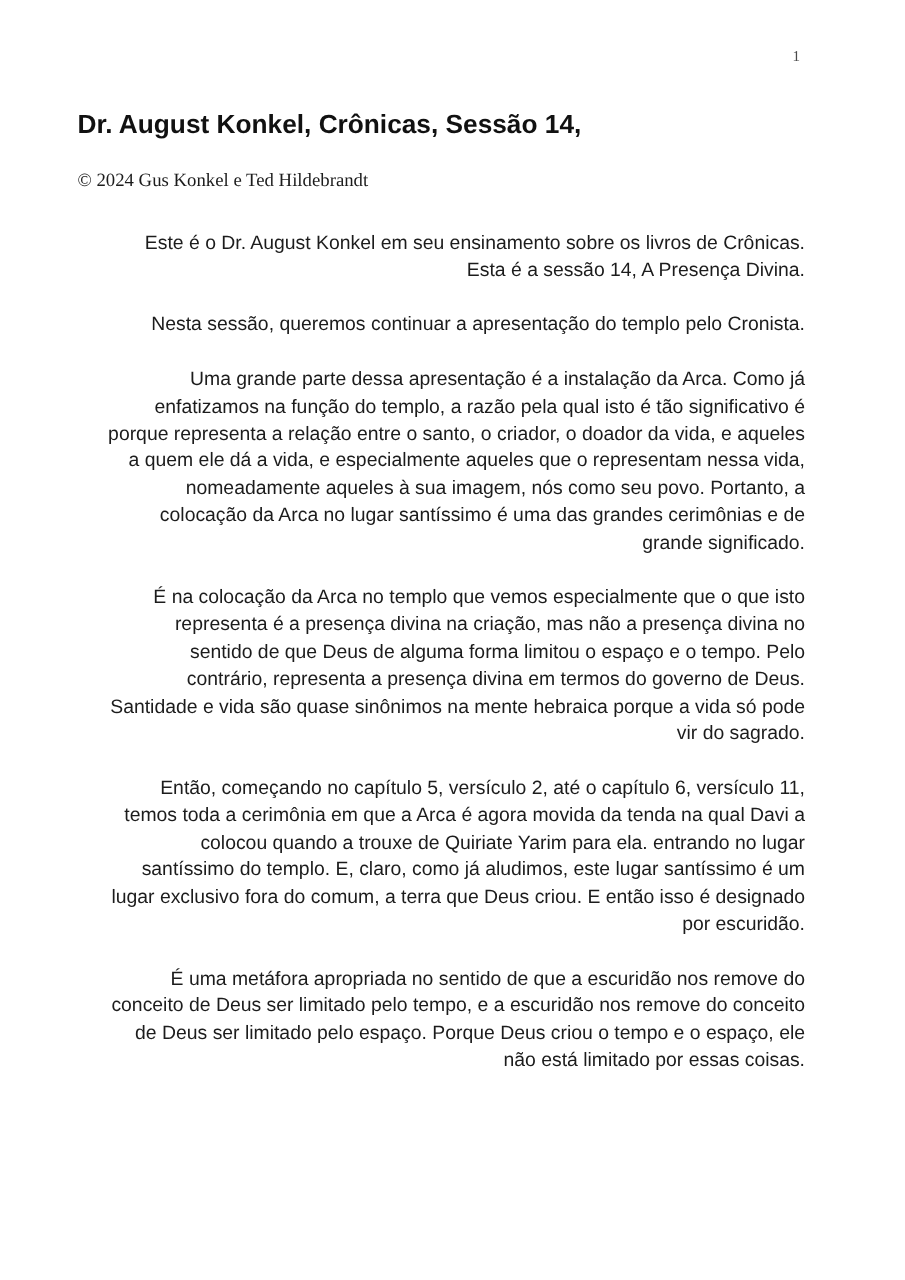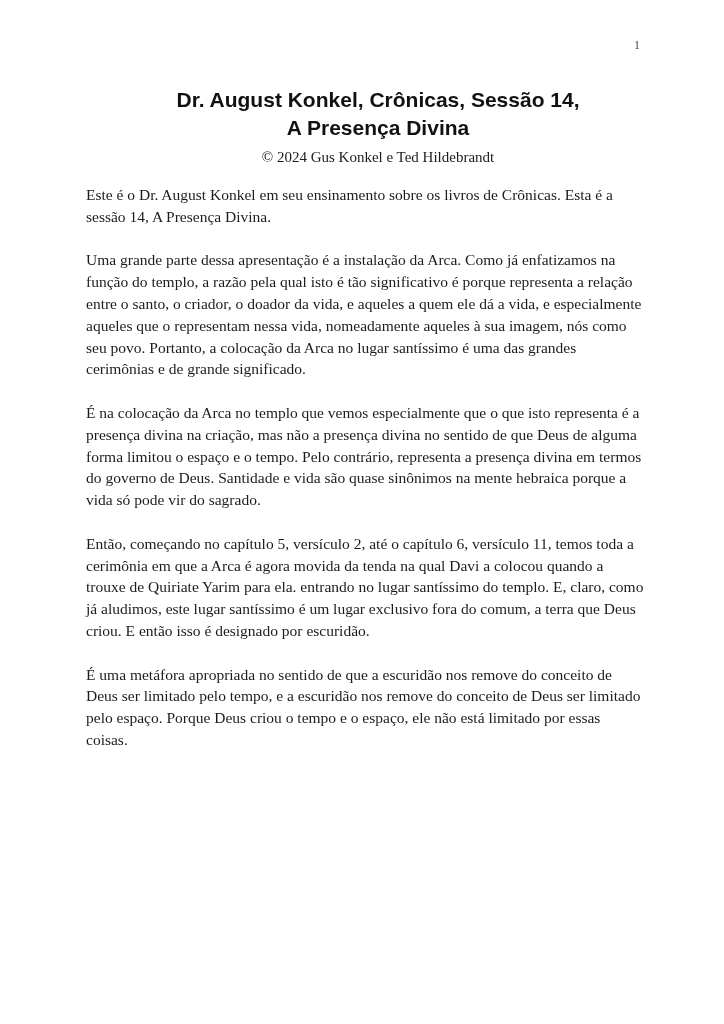"Dr. August Konkel, Crônicas, Sessão" .header { left: 78px -> 62px; text-align: center -> left }
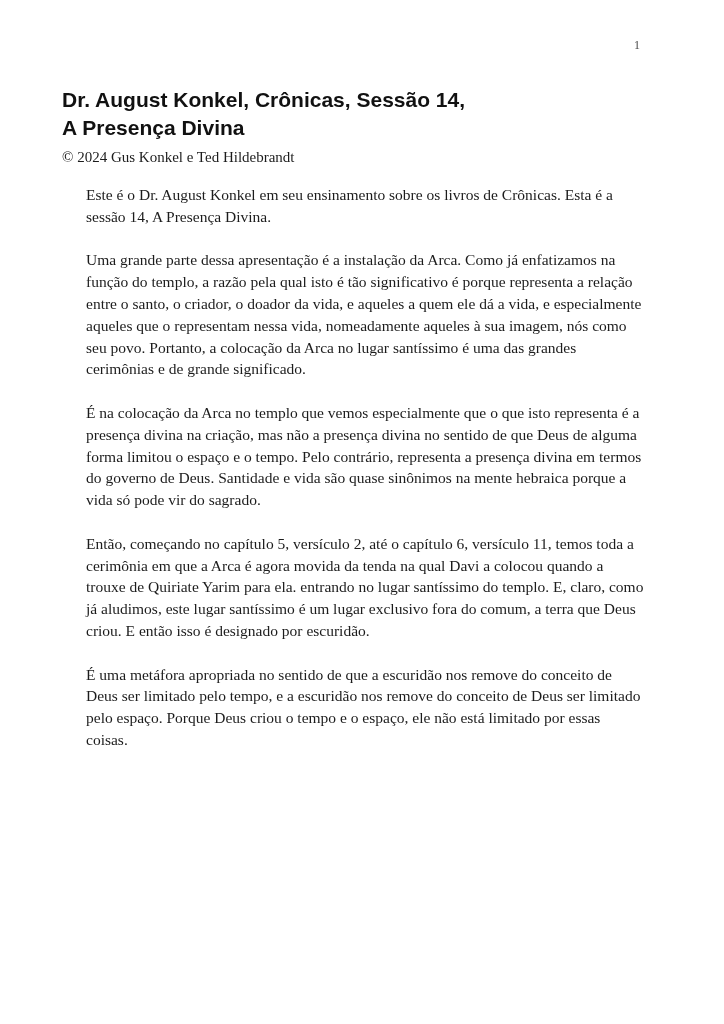"A Presença Divina" div.title-line { html: <div>A Presença Divina</div> -> none }
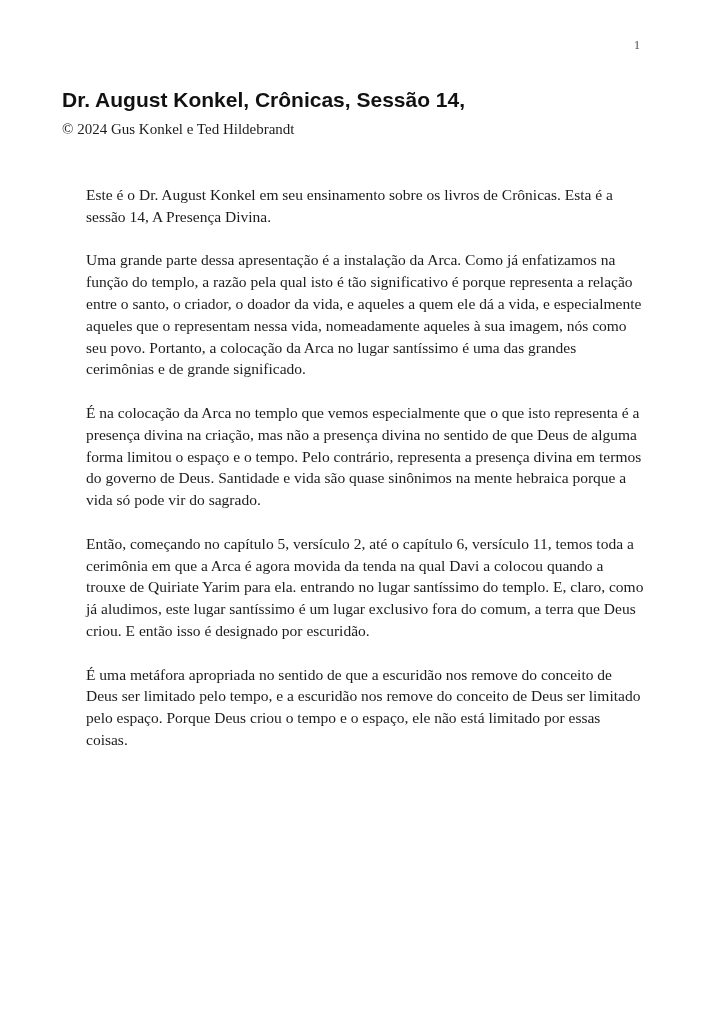"© 2024 Gus Konkel e" .copyright { margin-top: 4px -> 20px }
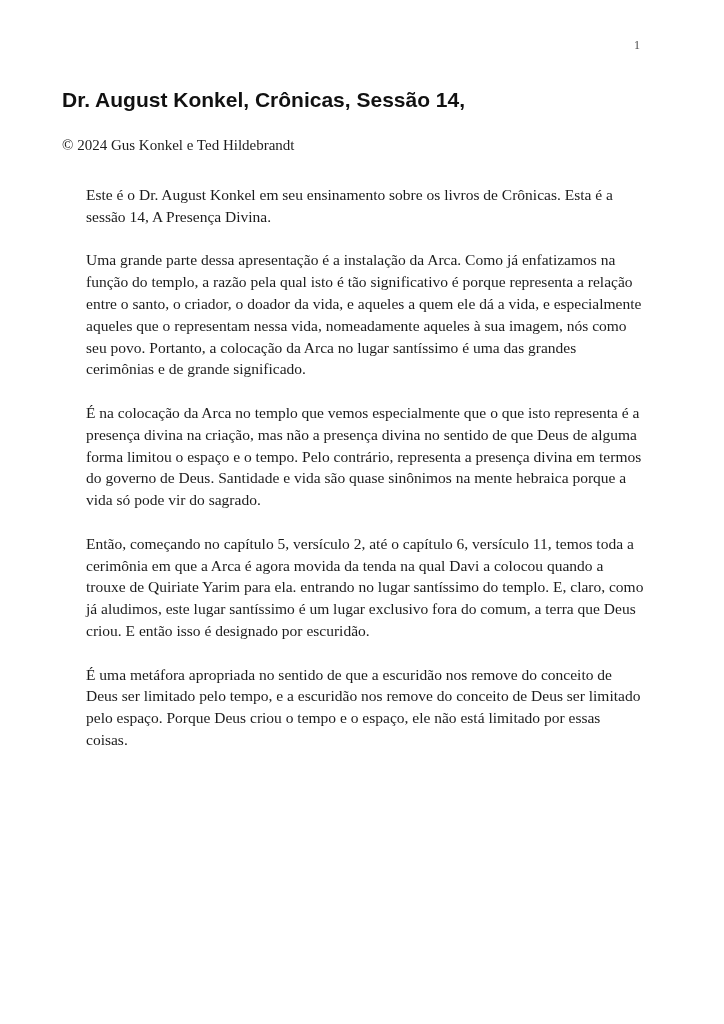"Este é o Dr. August" .body-text p { font-family: Liberation Serif, serif -> Liberation Sans, sans-serif; text-align: left -> right }
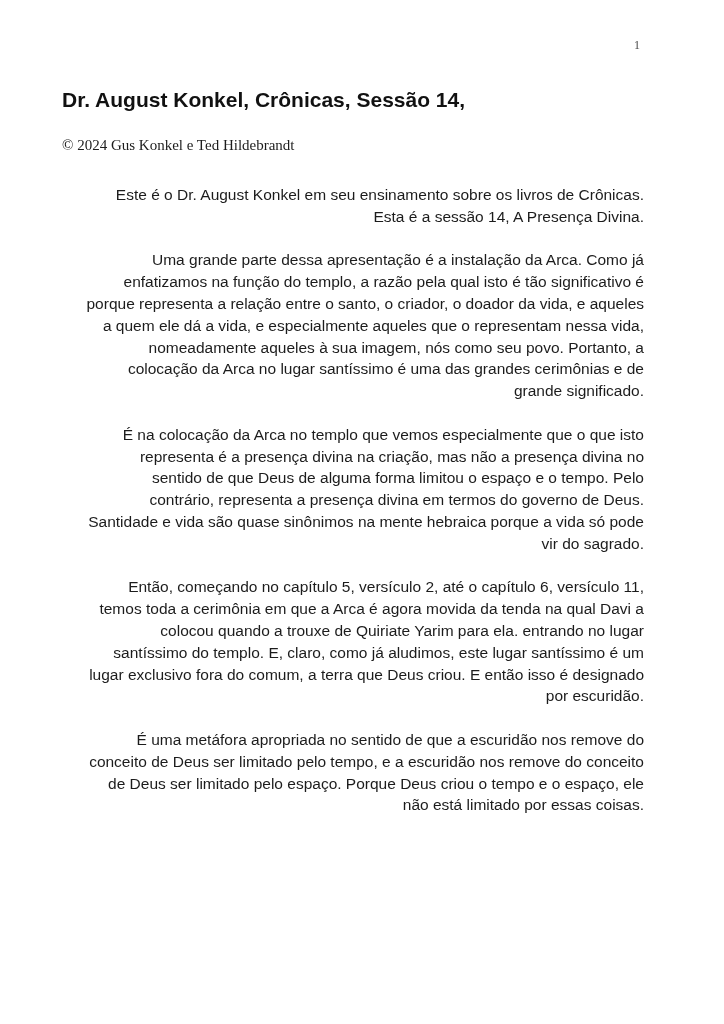"Nesta sessão, queremos continuar a" p { html: none -> <p>Nesta sessão, queremos continuar a apresentação do templo pelo Cronista.</p> }
